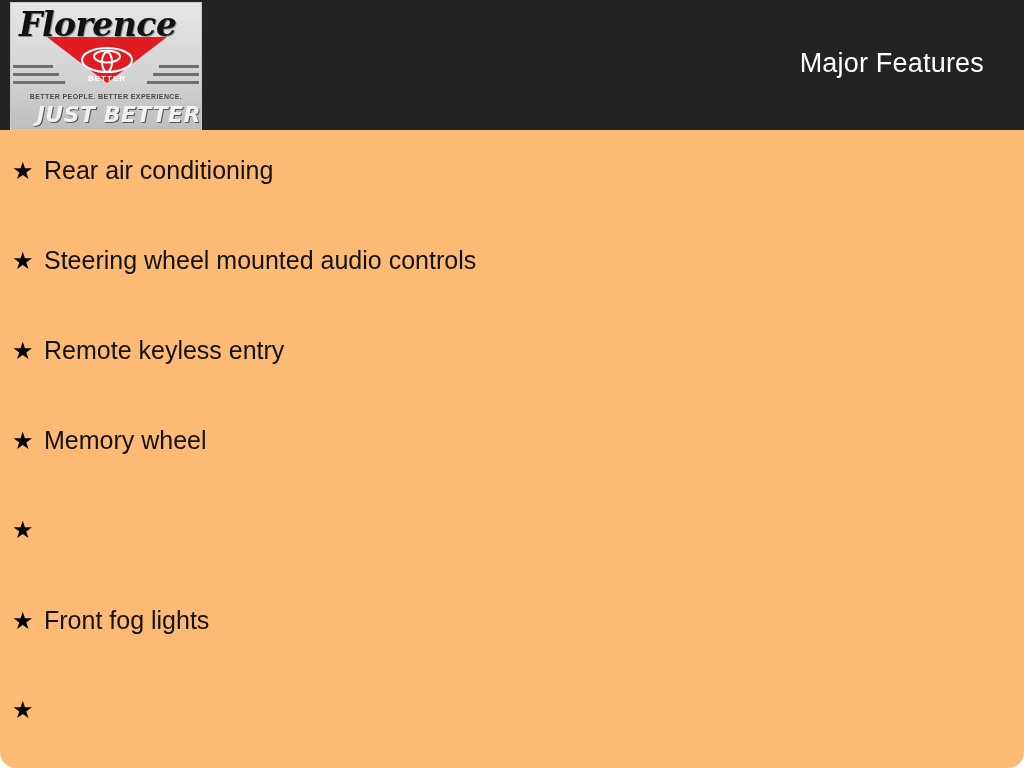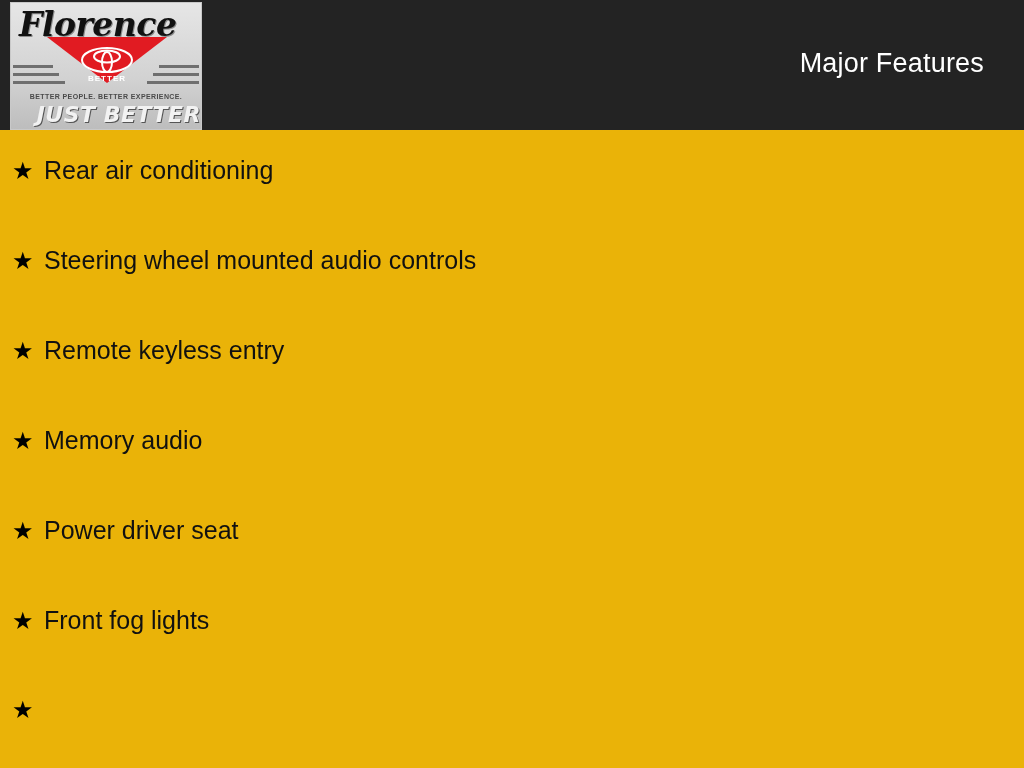"Florence" .slide { background: #eab308 -> #fdba74; border-radius: none -> 16px }
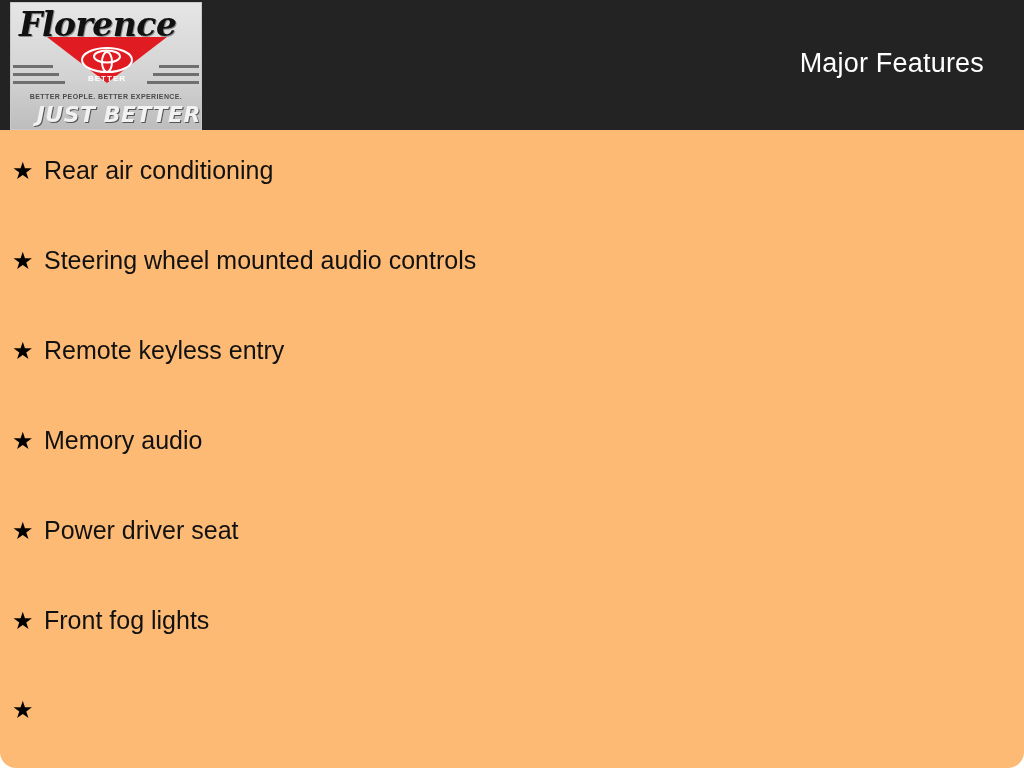"Memory audio" span.feature-text { text: audio -> wheel }
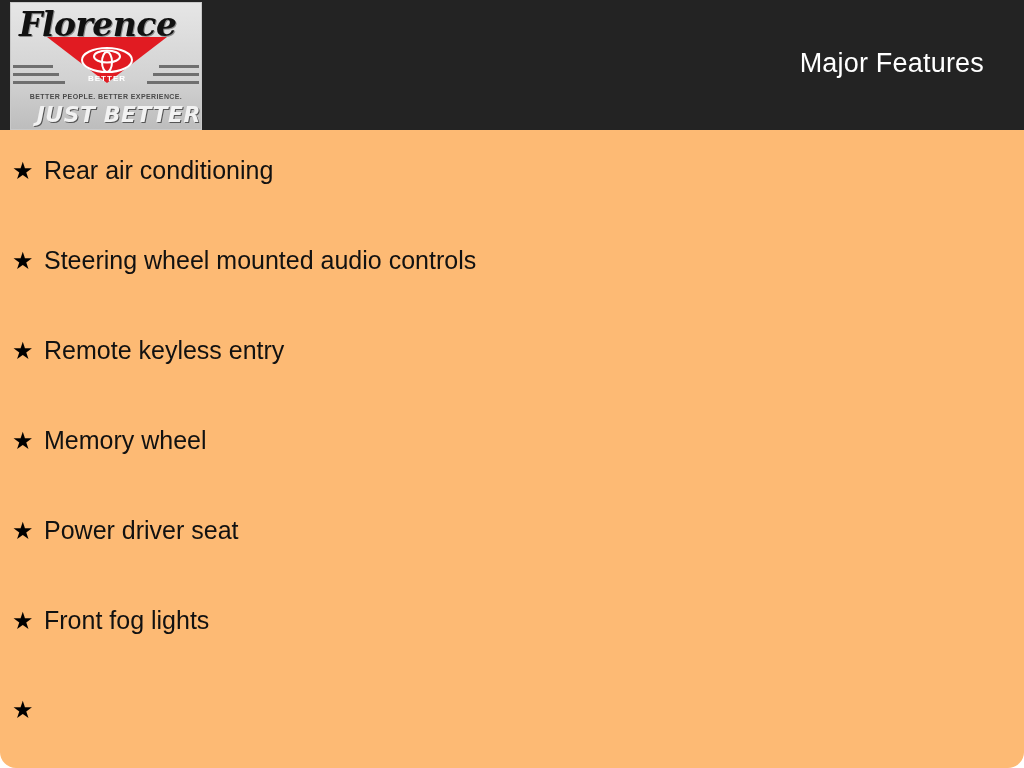"Power driver seat" span.feature-text { html: <span>Power driver seat</span> -> none }
